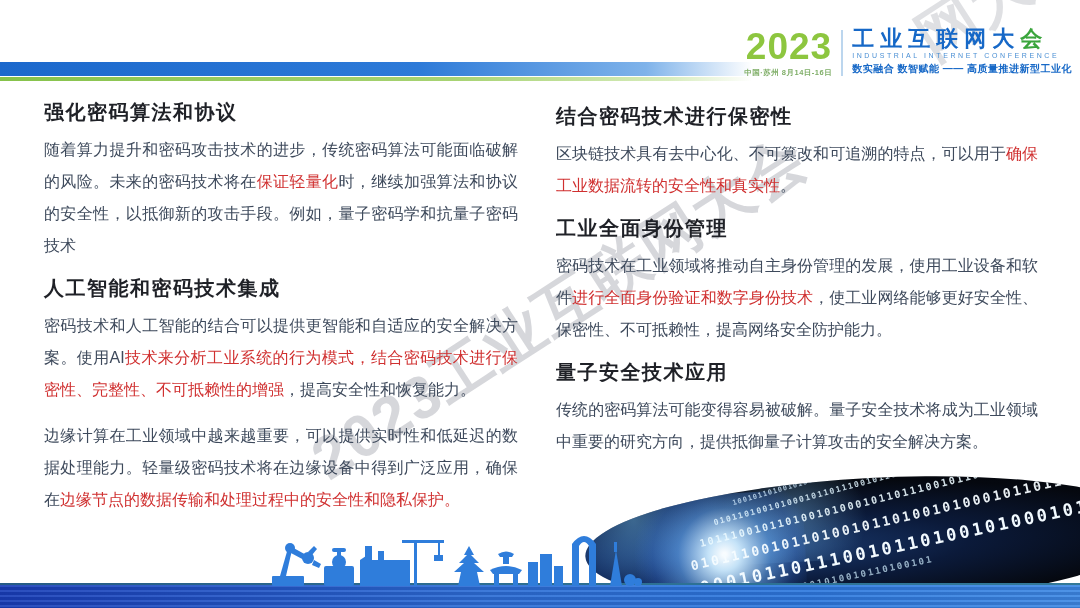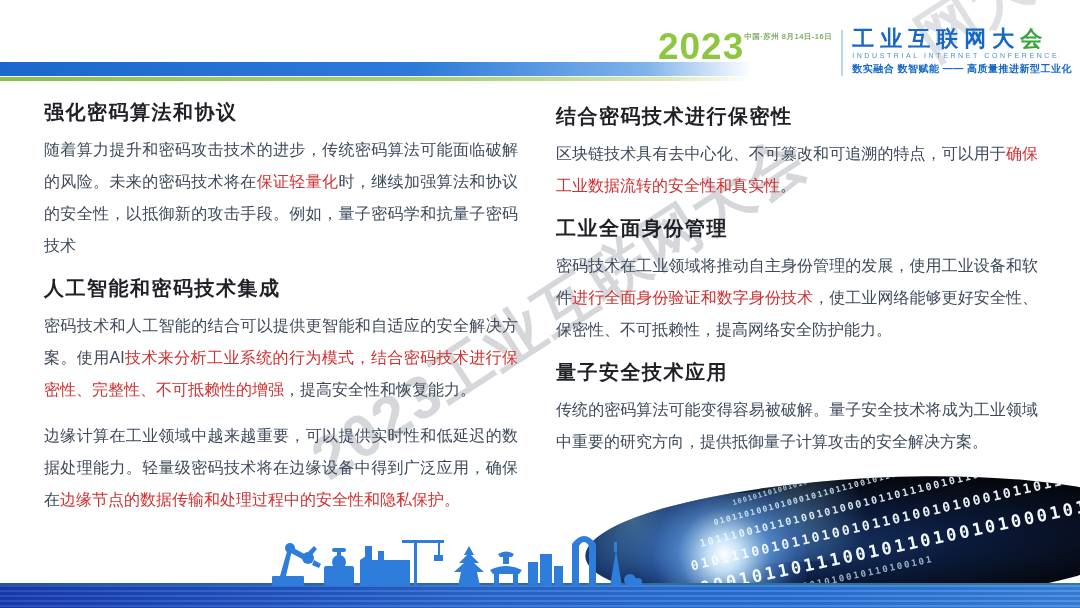"2023" .logo-year-wrap { align-items: flex-start -> flex-end; flex-direction: row -> column }
